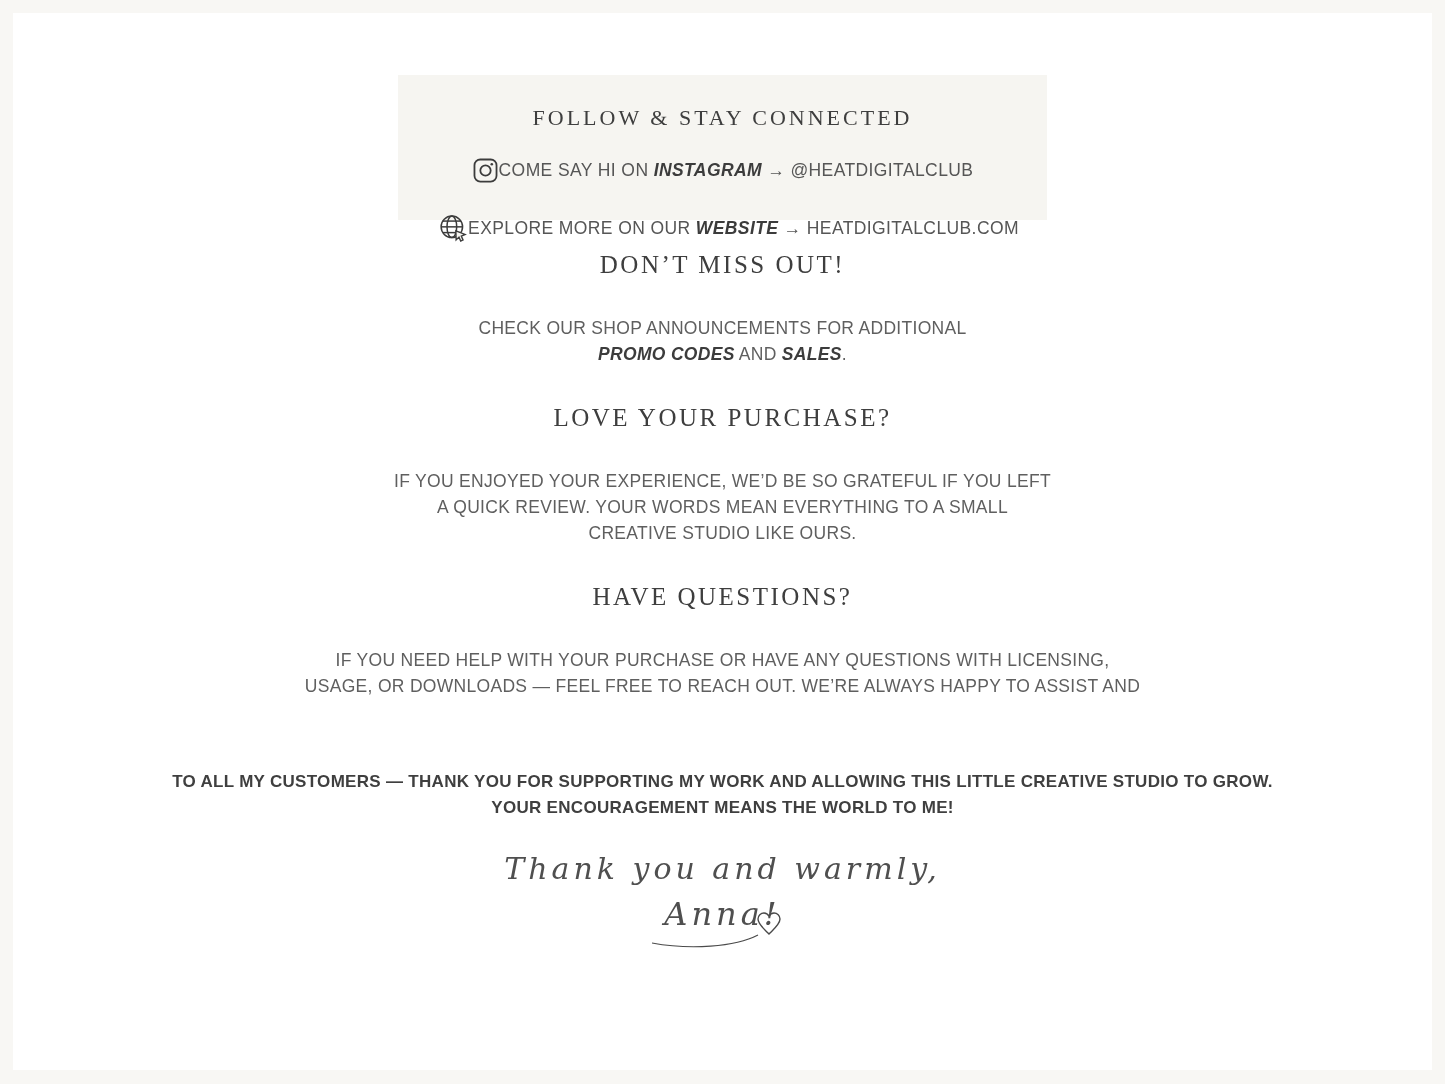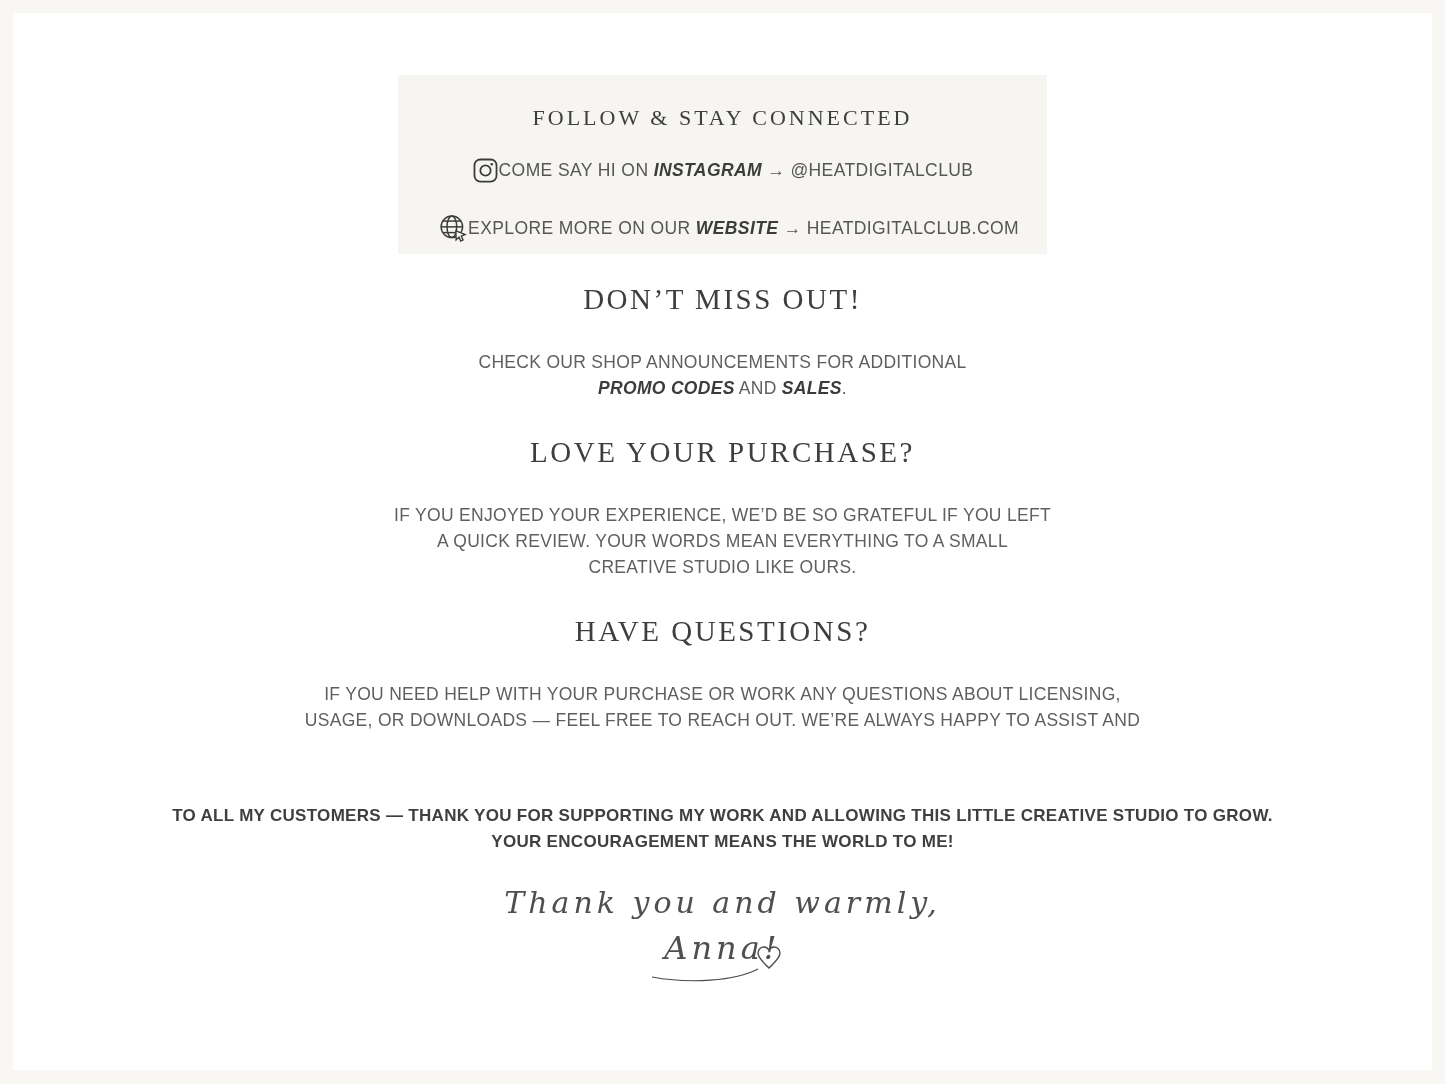"FOLLOW & STAY CONNECTED" .connect-box { height: 179px -> 145px }
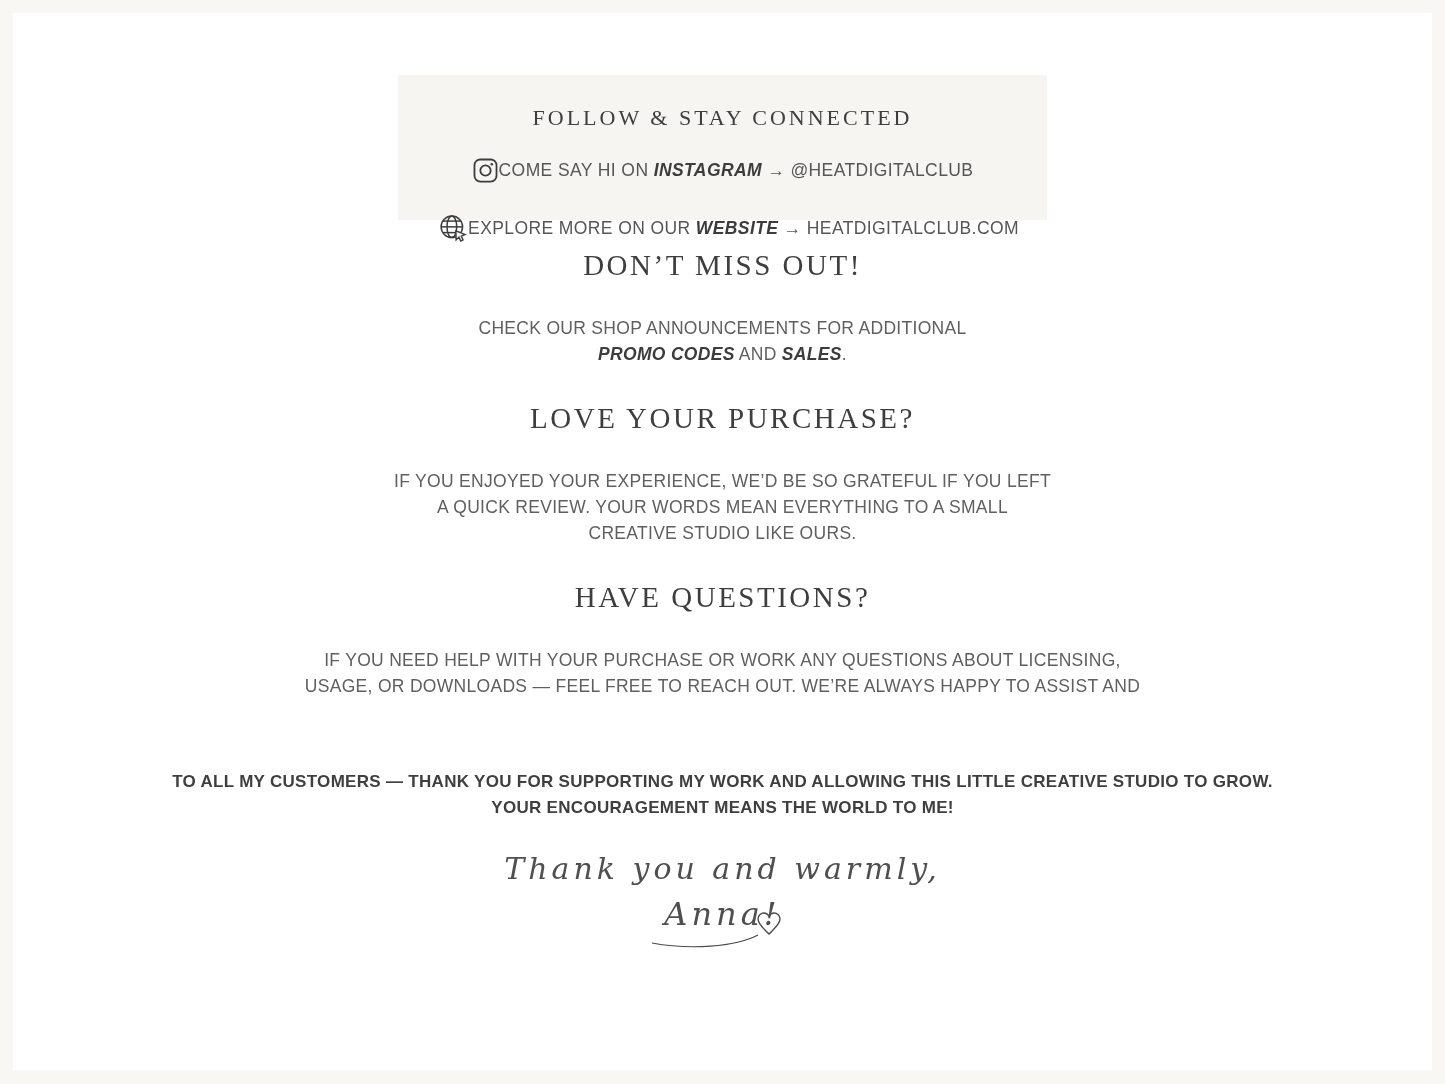"DON’T MISS OUT!" .section-heading { font-size: 29px -> 25px }
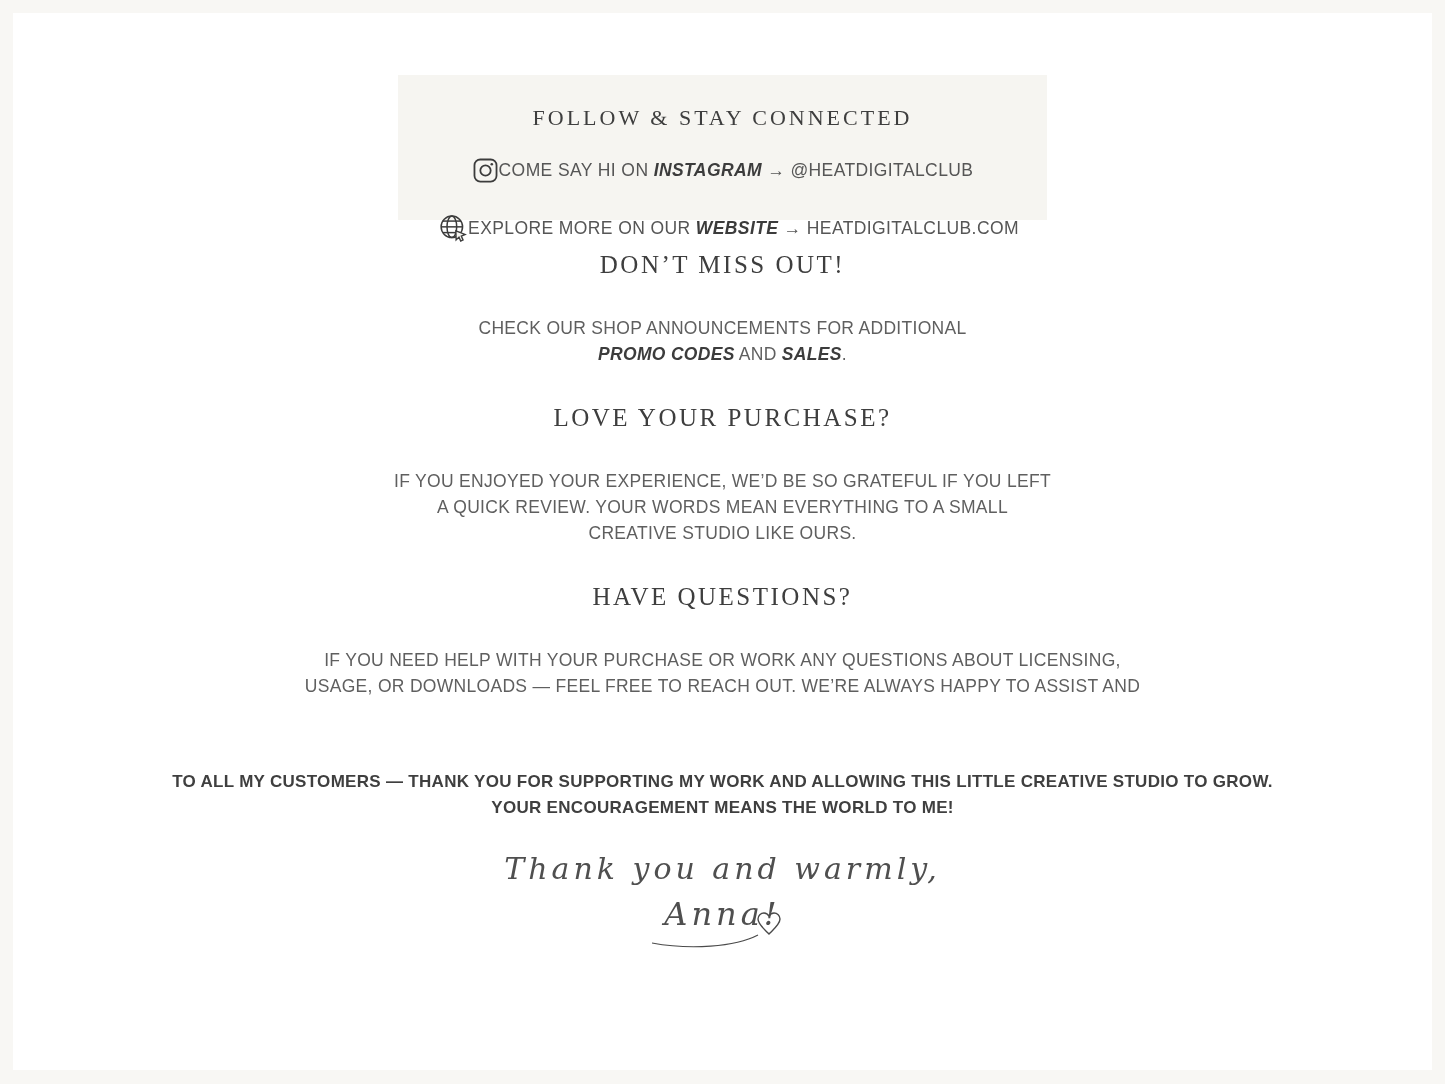"IF YOU NEED HELP WITH" div.body-line { text: WORK ANY QUESTIONS ABOUT -> HAVE ANY QUESTIONS WITH }
